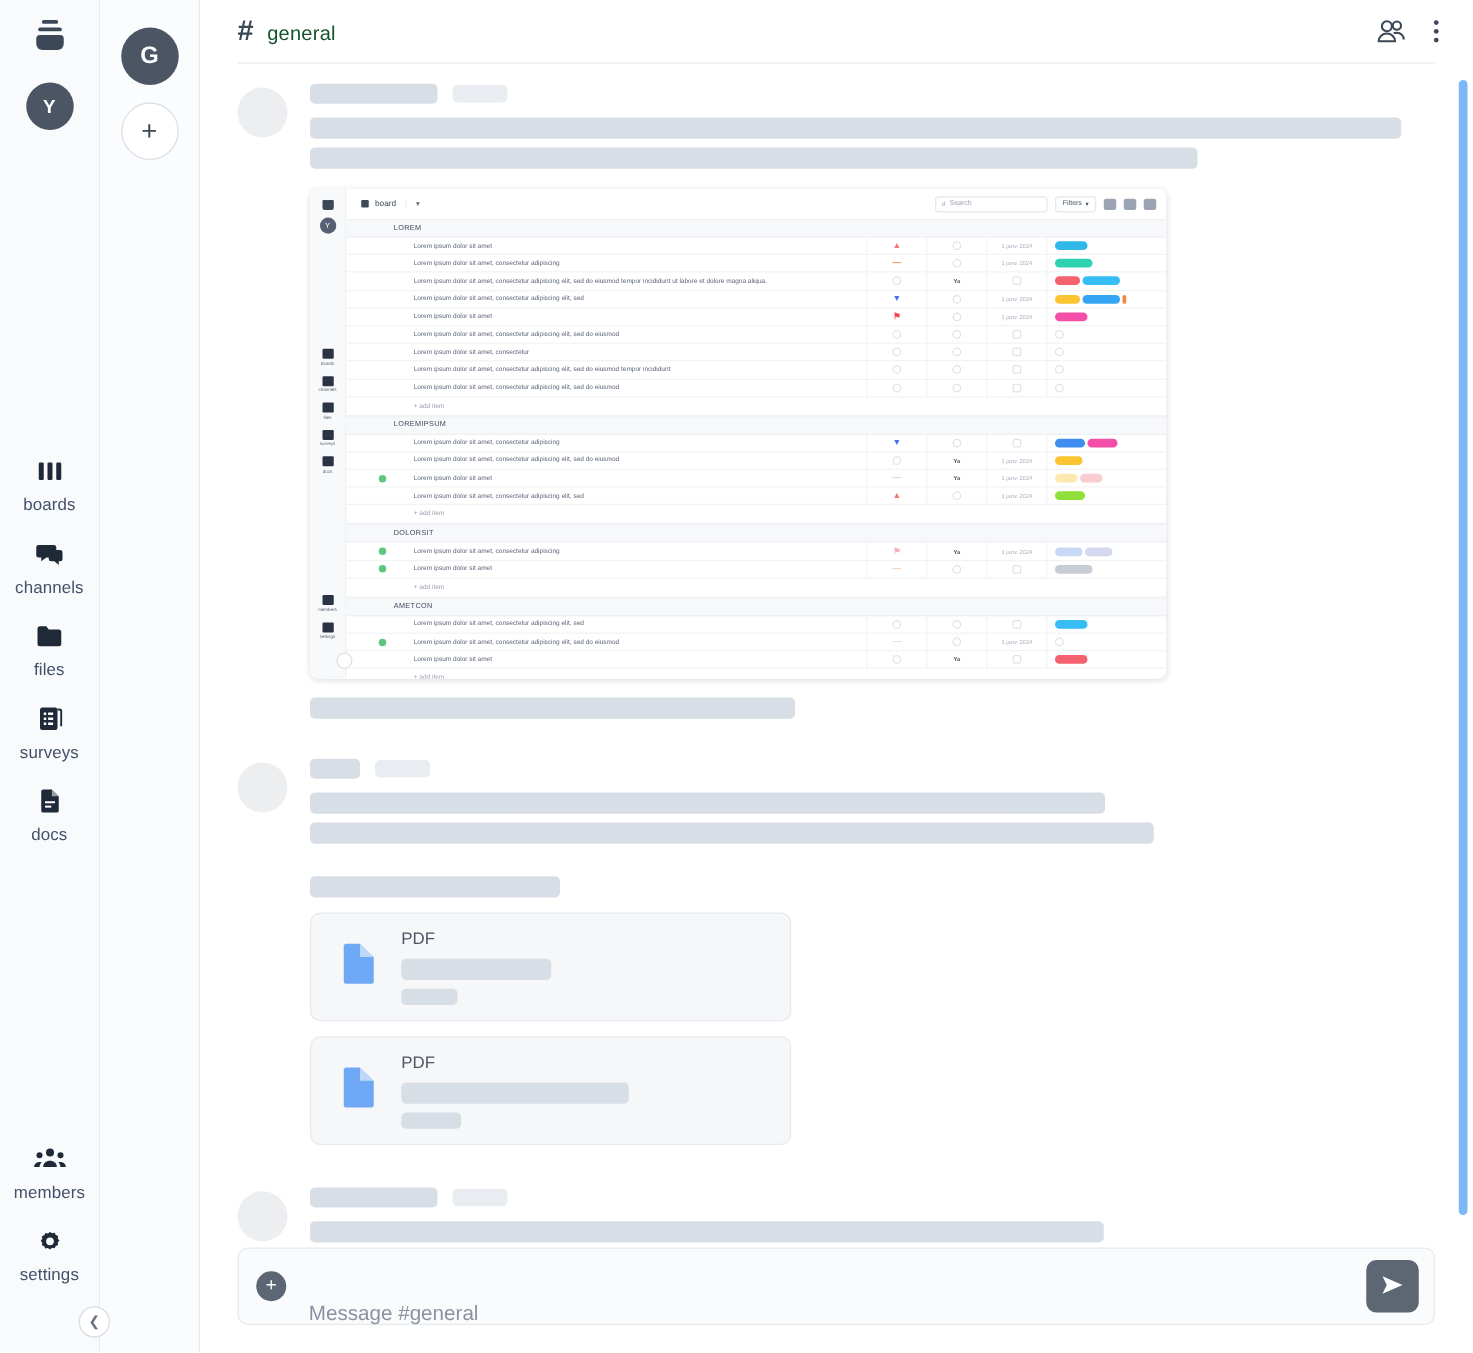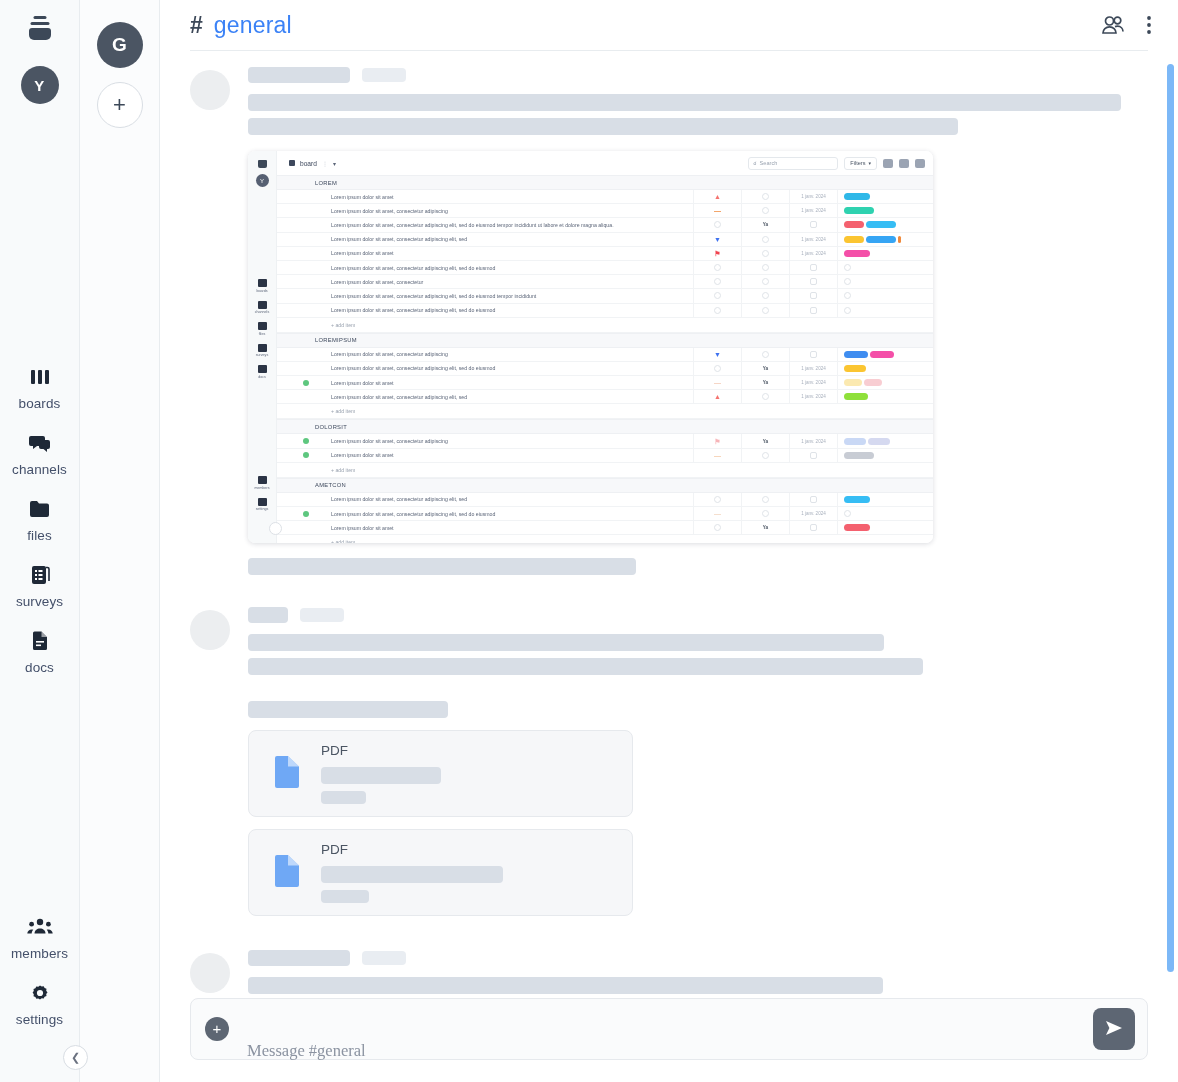"general" .chan-name { color: #3b82f6 -> #14532d; font-size: 23px -> 16px }
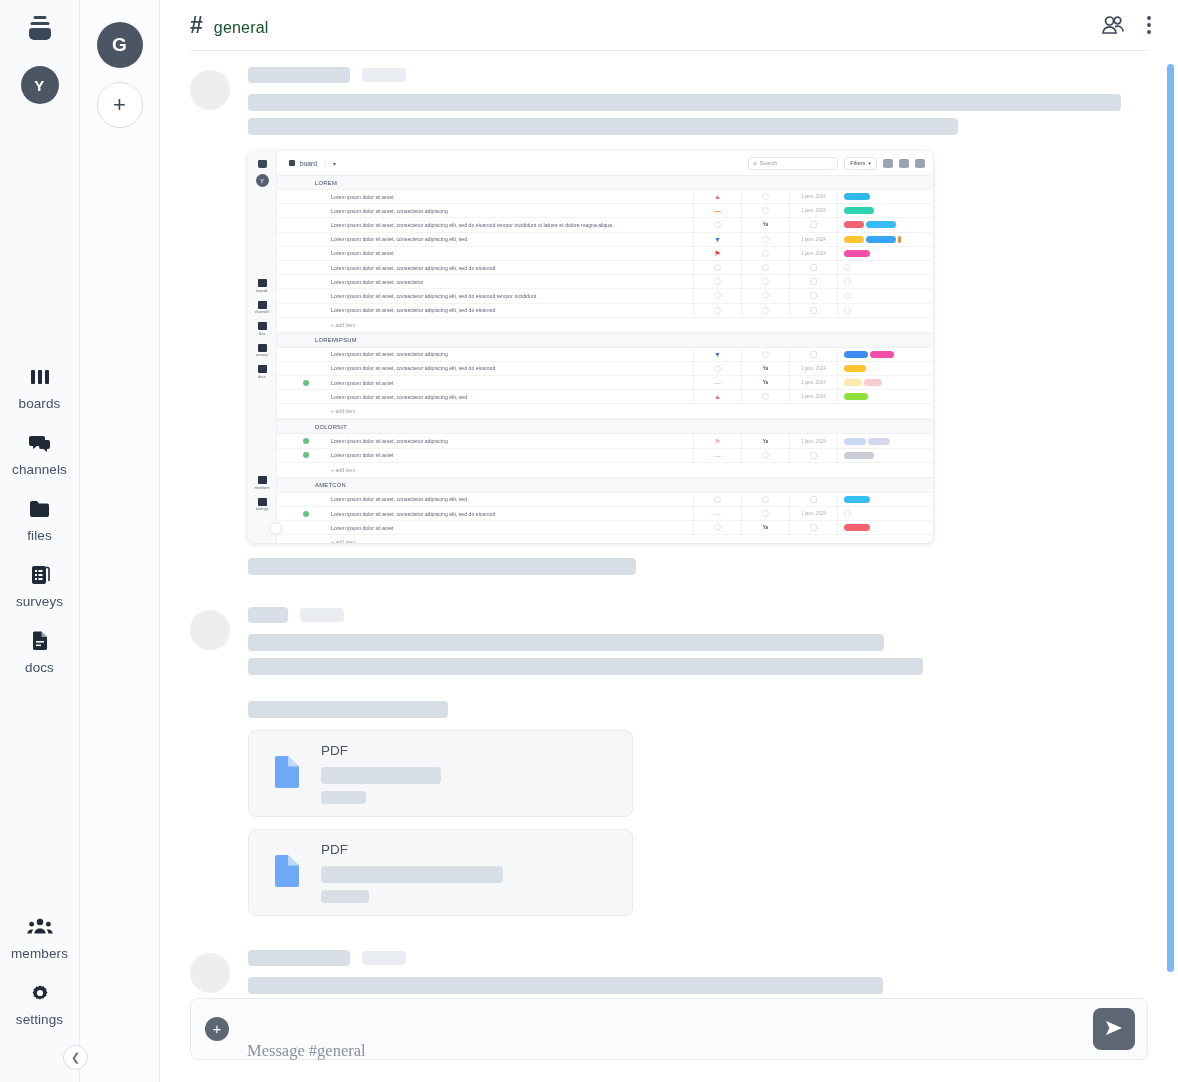"Message #general" .comp-input { font-family: Liberation Serif, serif -> Liberation Sans, sans-serif }
